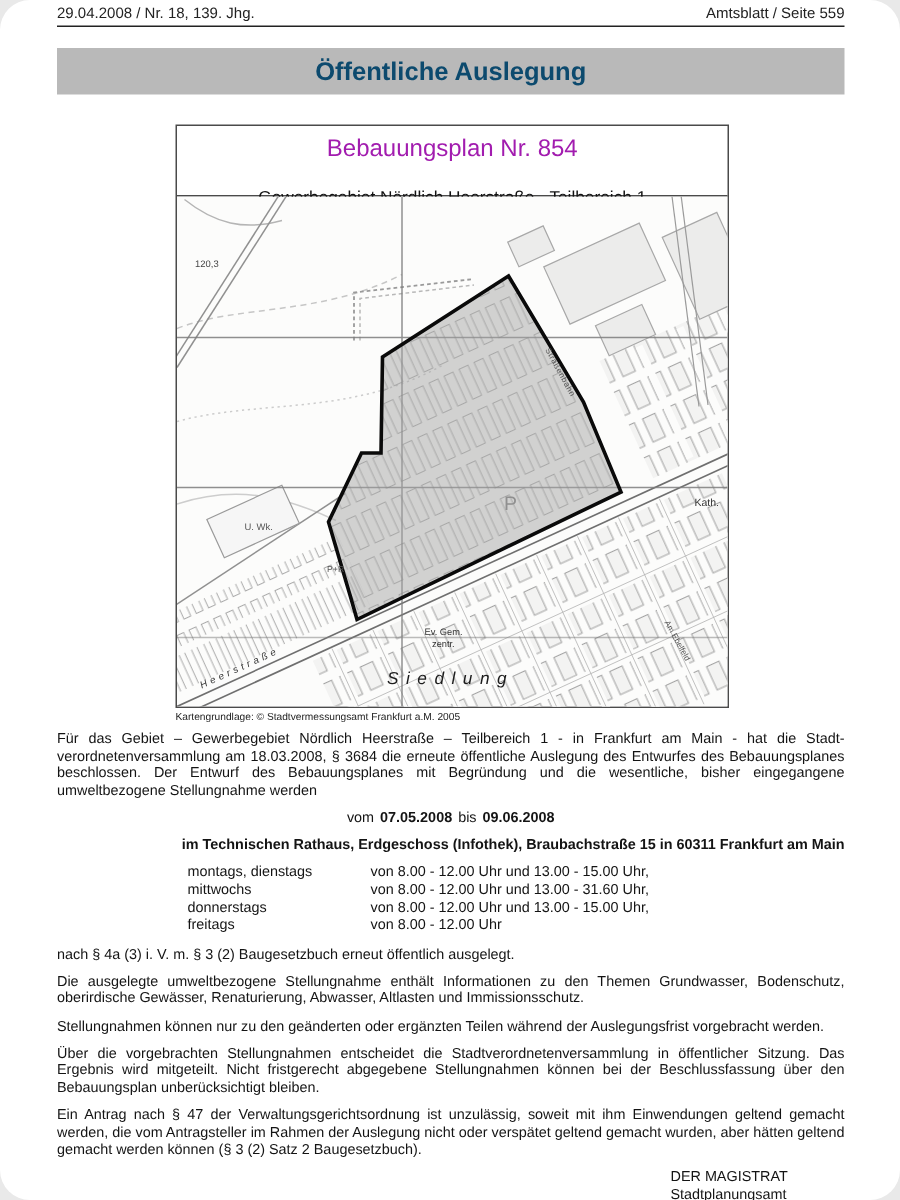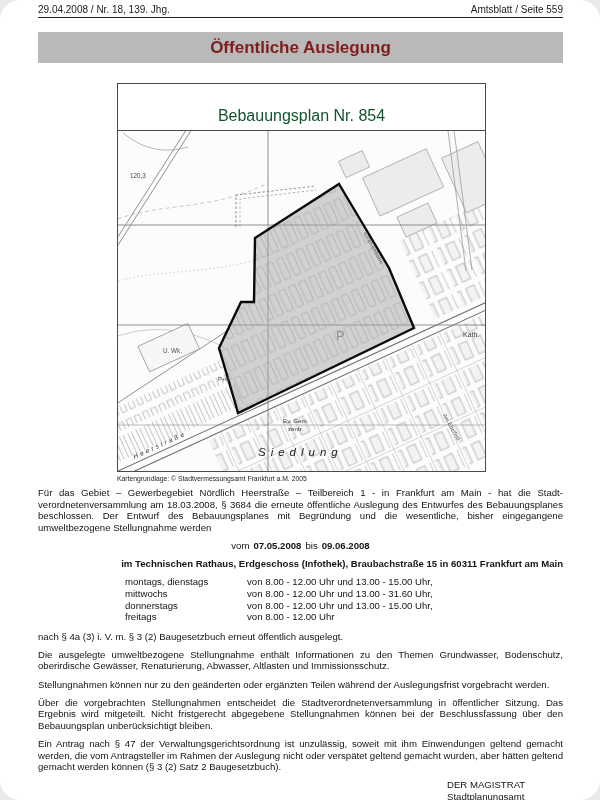"Öffentliche Auslegung" .banner { color: #7f1d1d -> #0c4a6e }
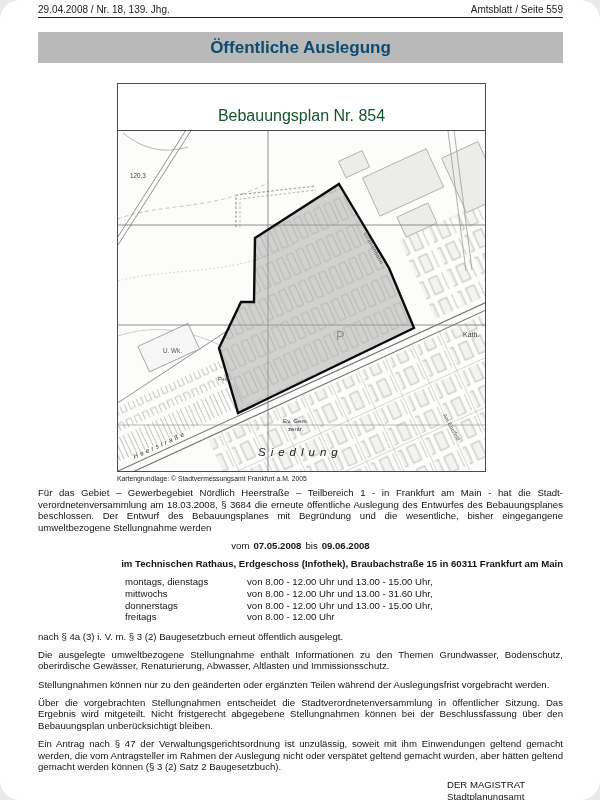"Bebauungsplan Nr. 854" .mapbox-title { color: #14532d -> #a21caf; margin-top: 16px -> none }
